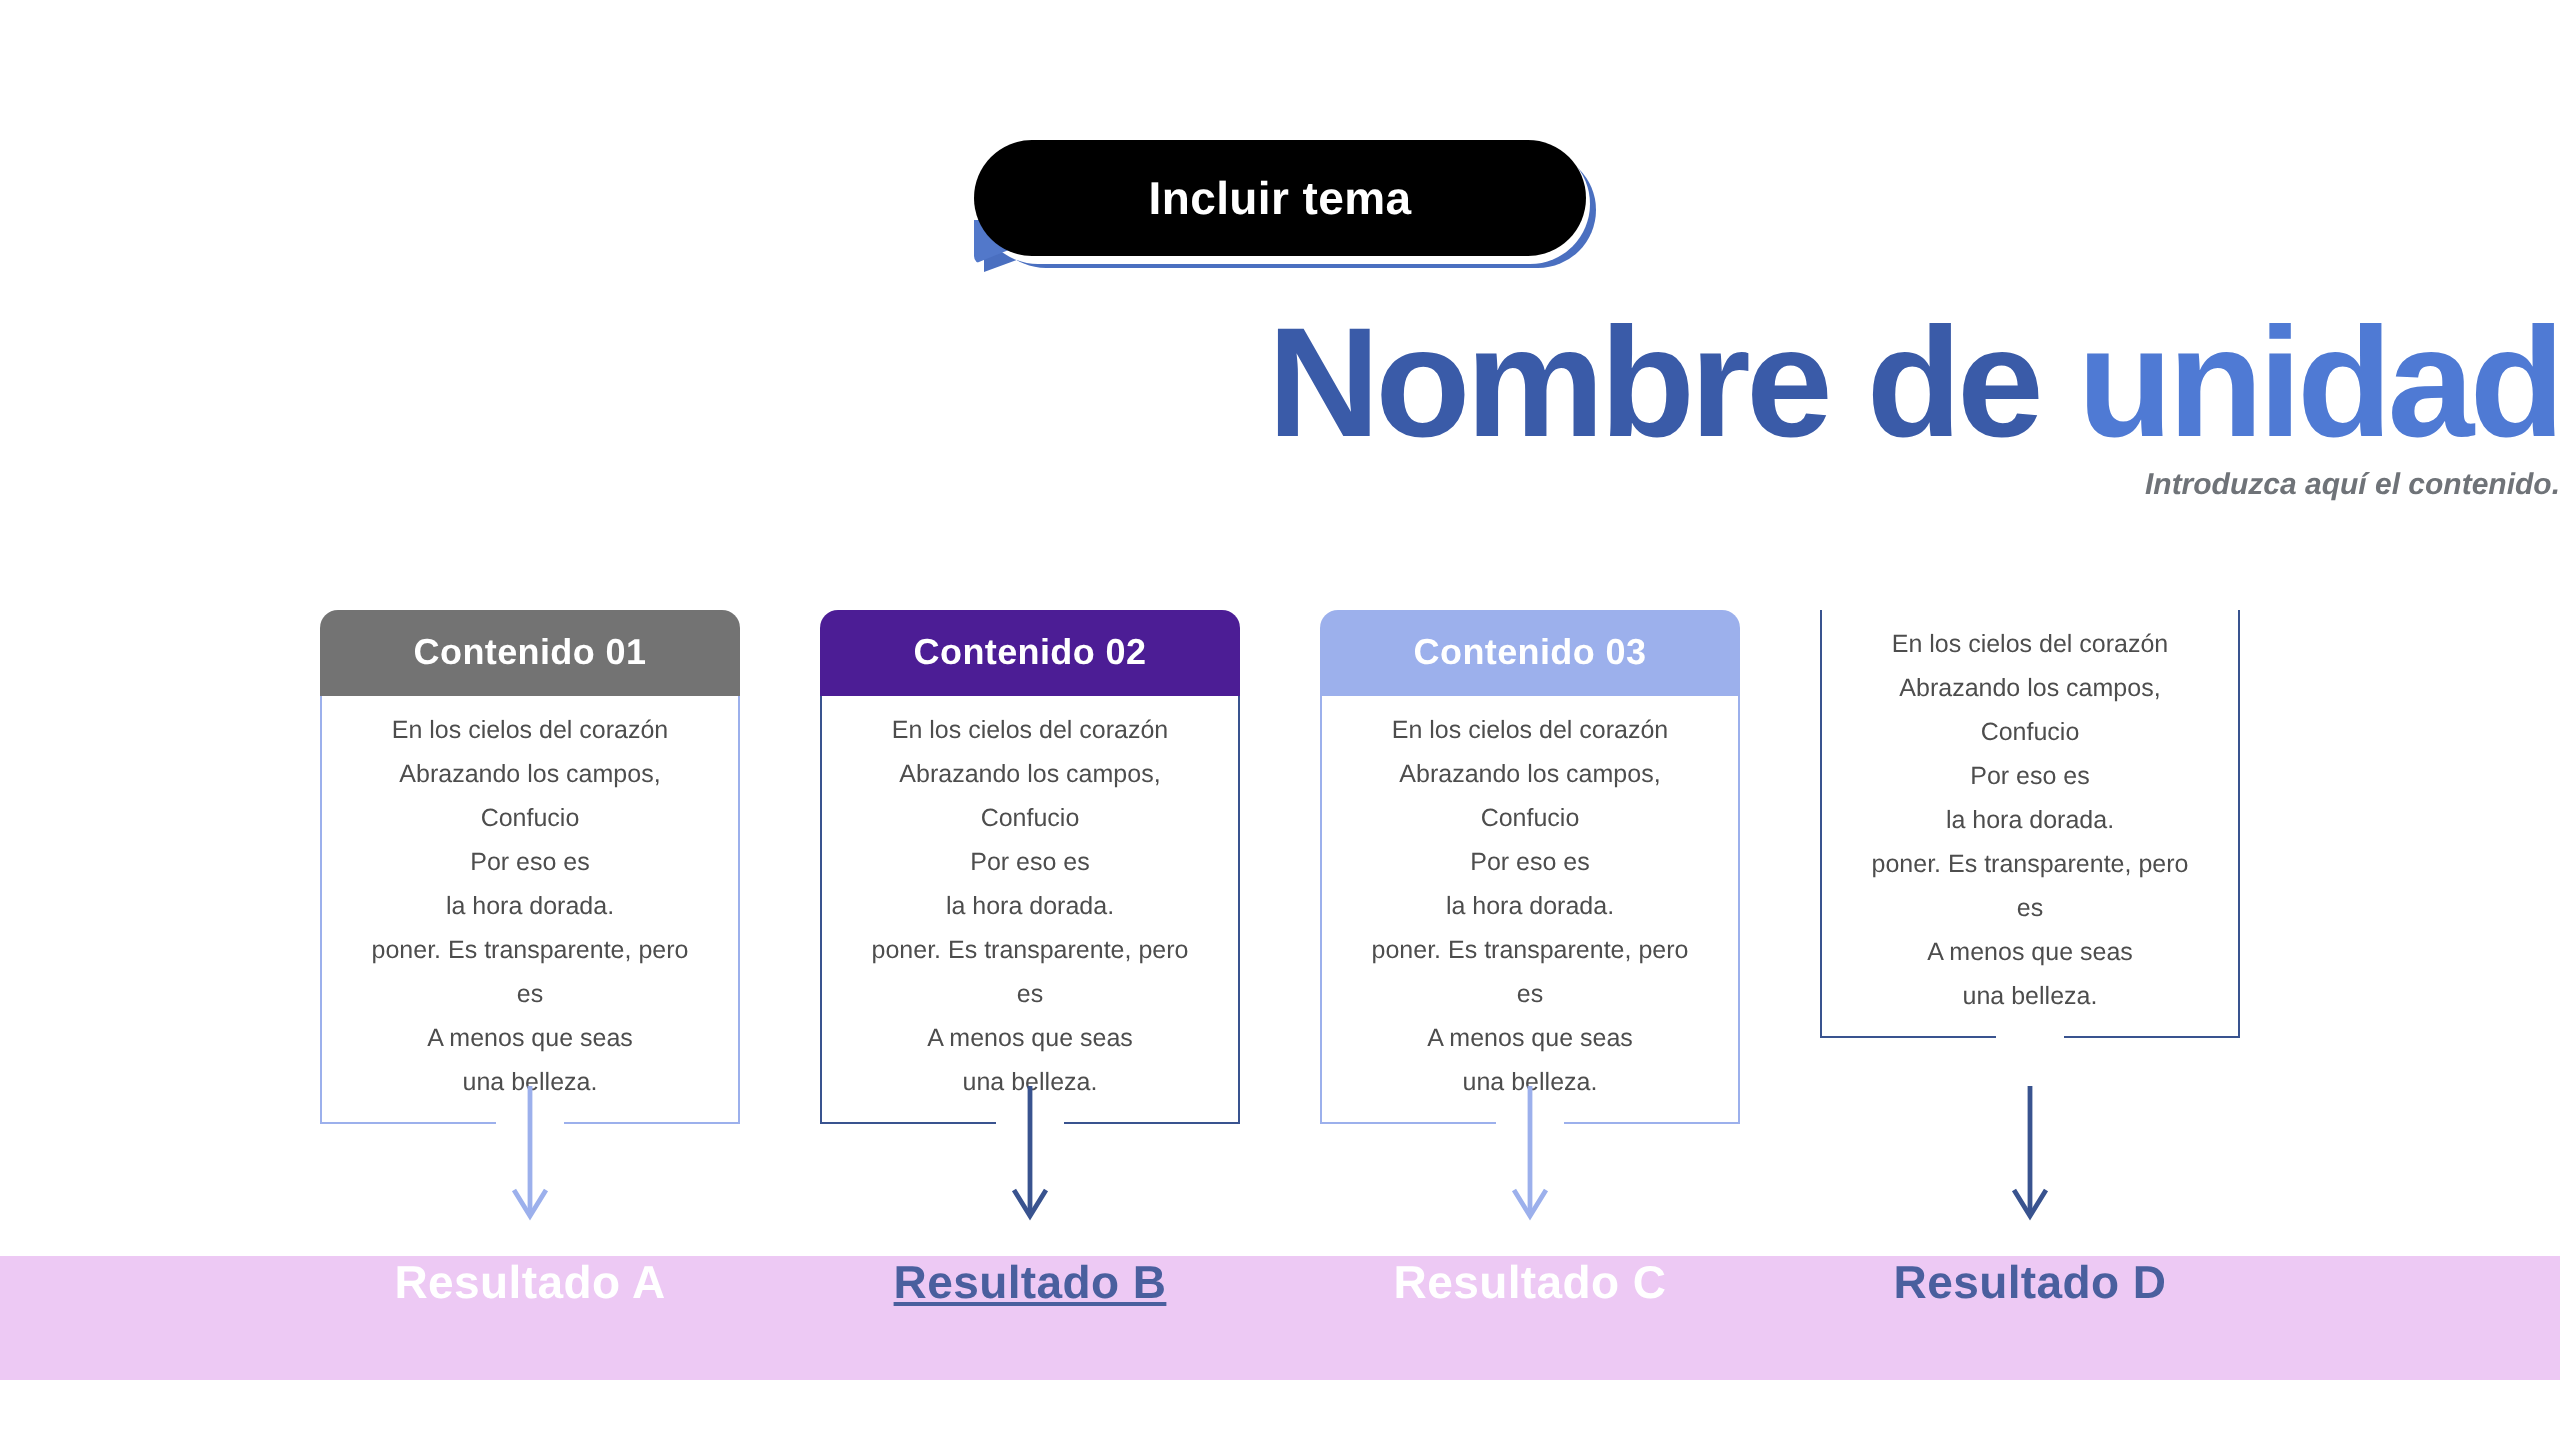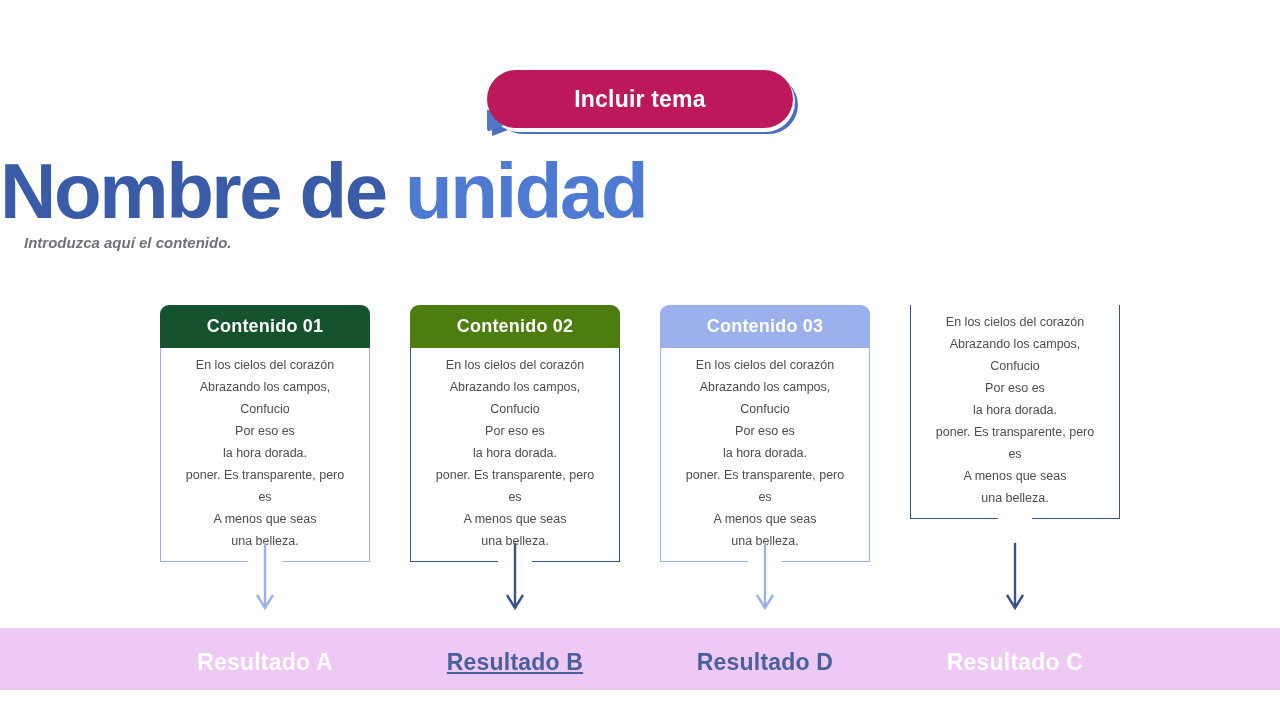"Incluir tema" .bubble-main { background: #be185d -> #000000 }
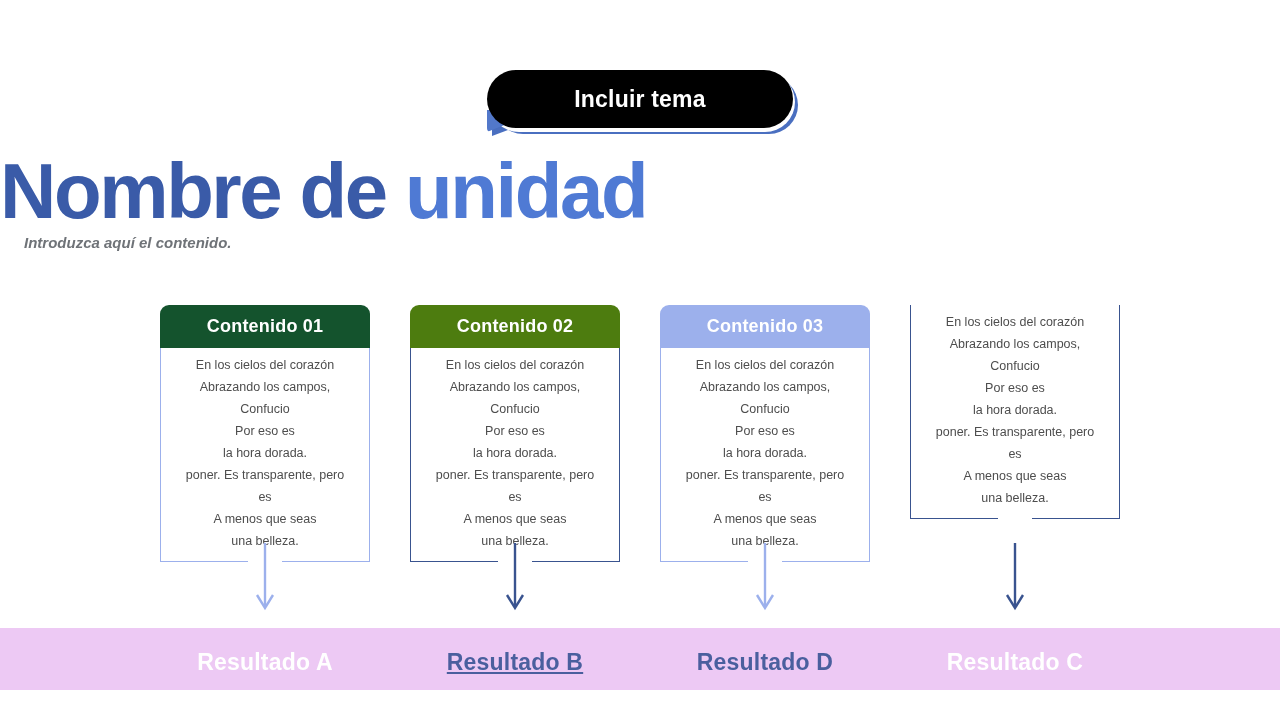"Nombre de unidad" #title-block { text-align: left -> right }
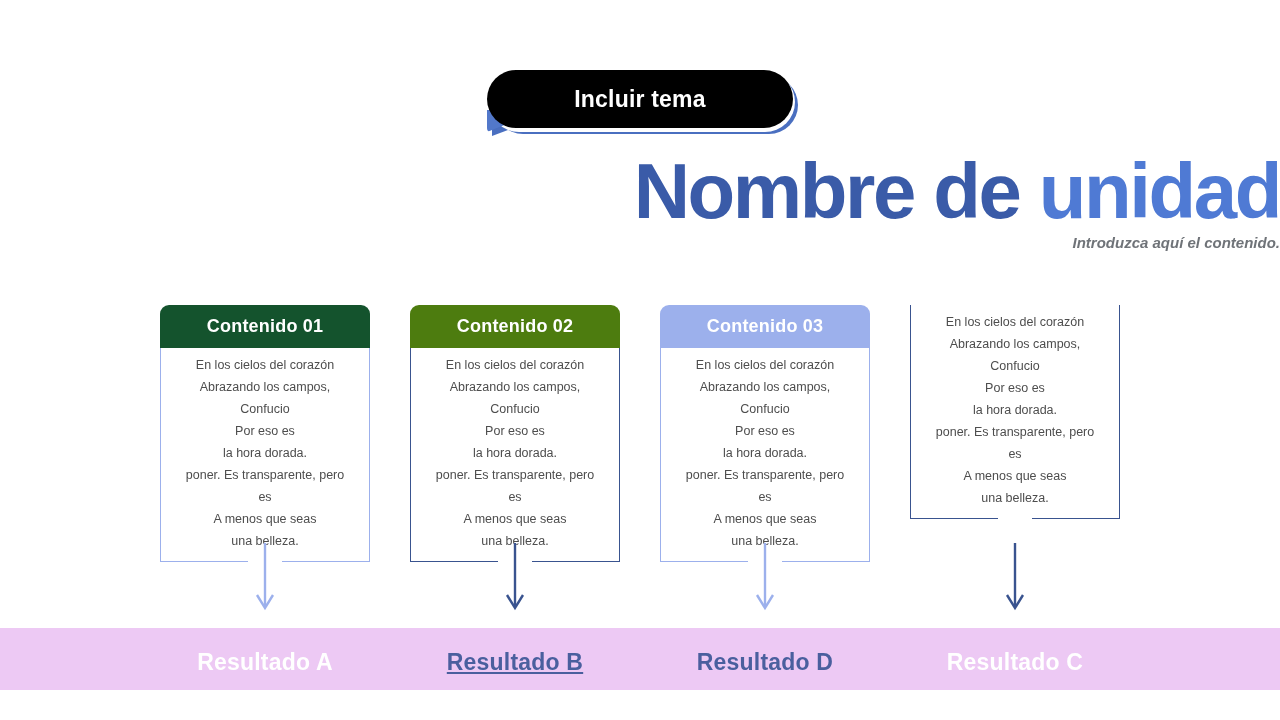"Contenido 01" div.card-header { background: #14532d -> #737373 }
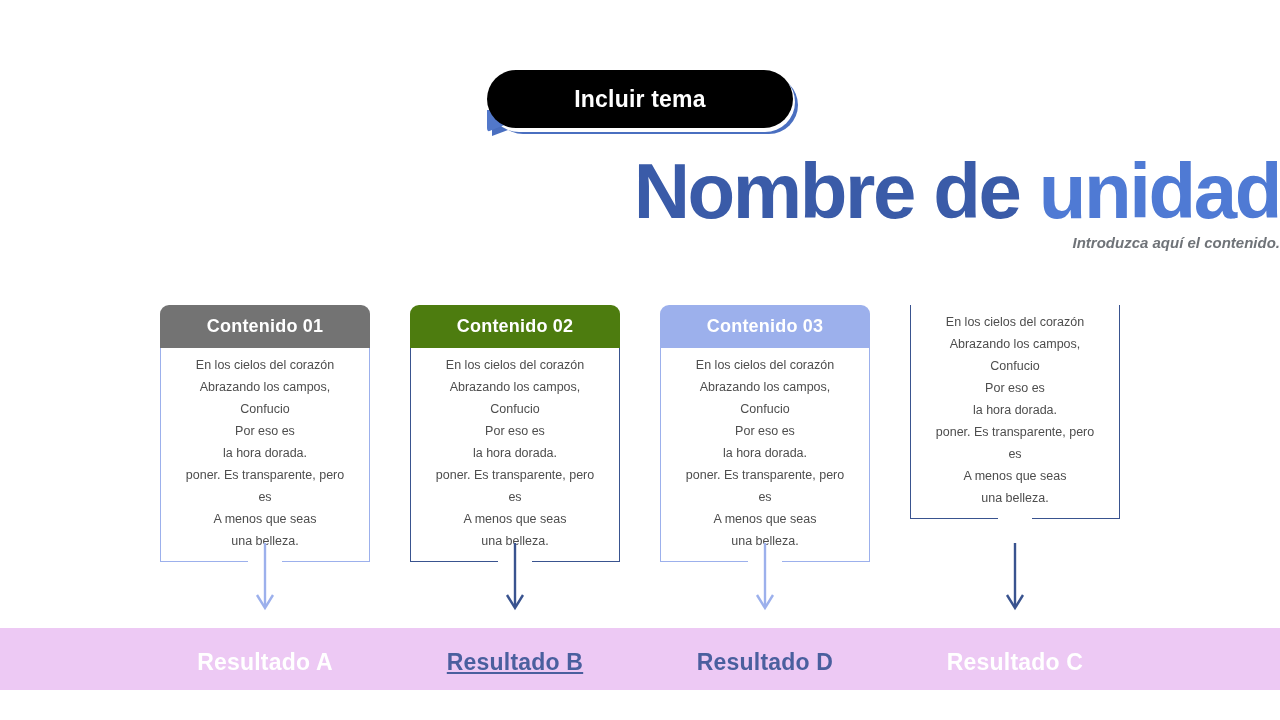"Contenido 02" div.card-header { background: #4d7c0f -> #4c1d95 }
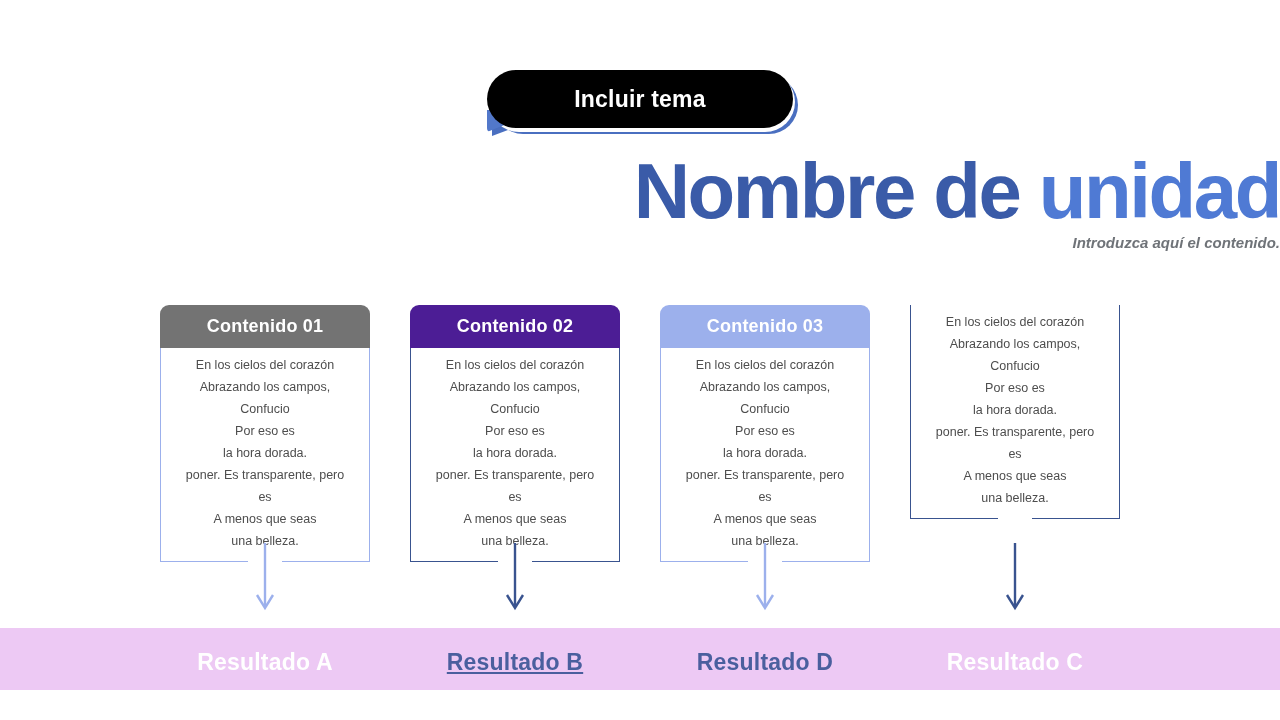"Resultado A" #results-row { align-items: center -> none }
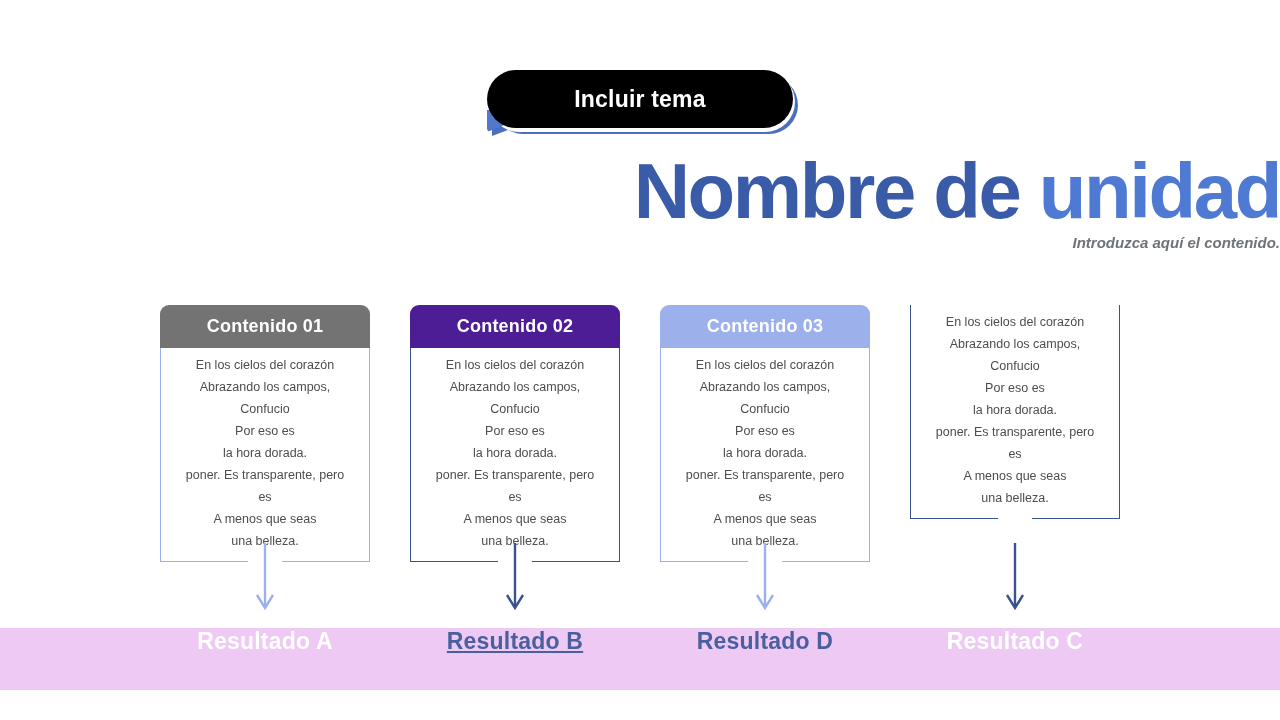"Resultado D" div.result-item { order: before "Resultado C" -> after "Resultado C" }
